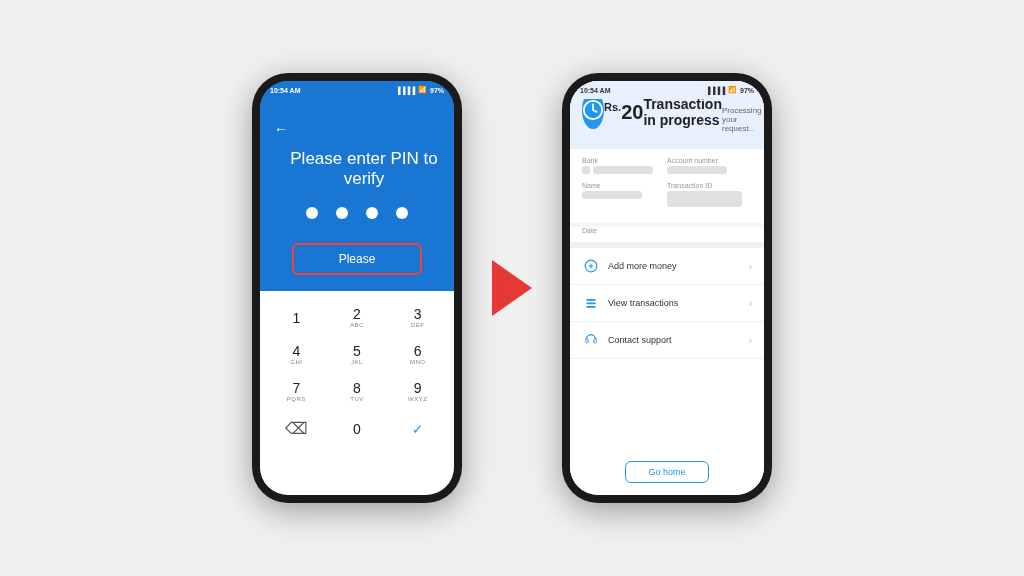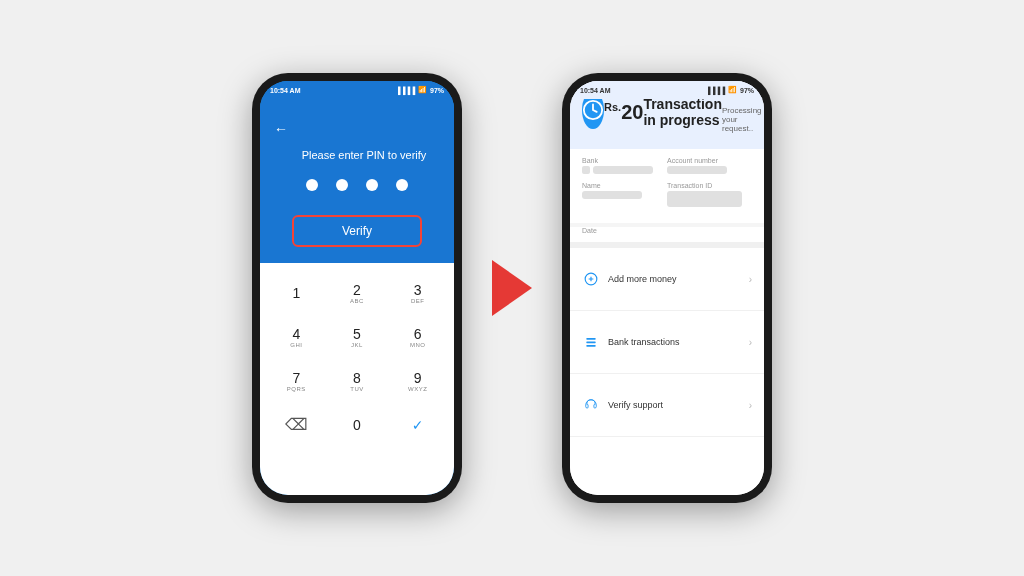"Please enter PIN to verify" .pin-title { font-size: 11px -> 17px }
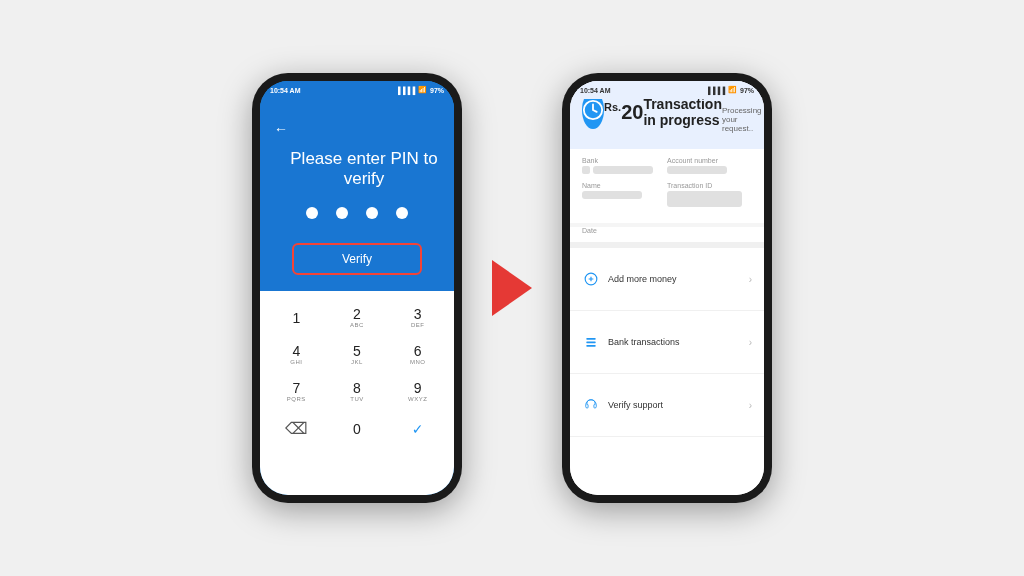"Verify" span { text: Verify -> Please }
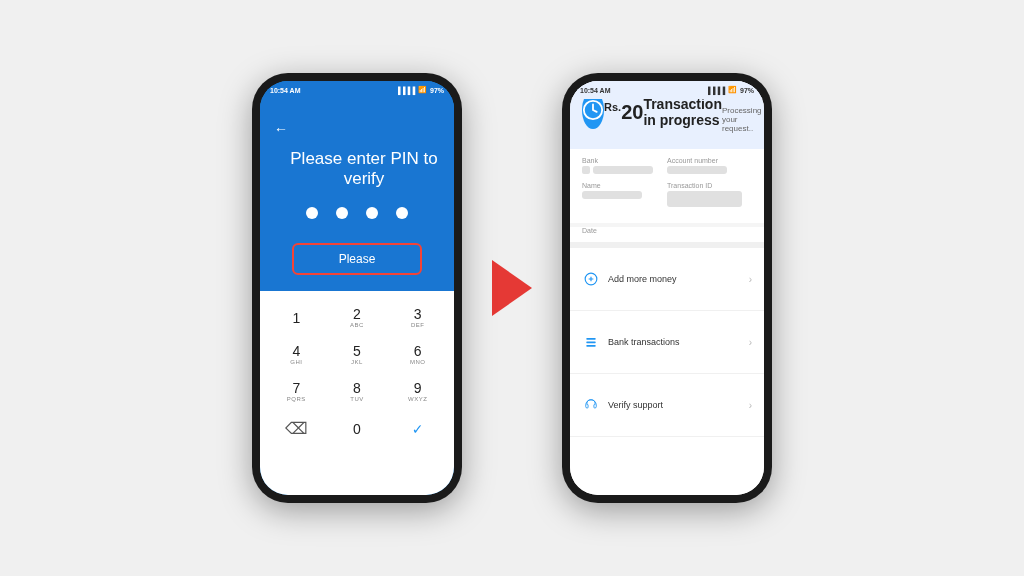"Add more money" .action-item { padding: 22px 12px -> 9px 12px }
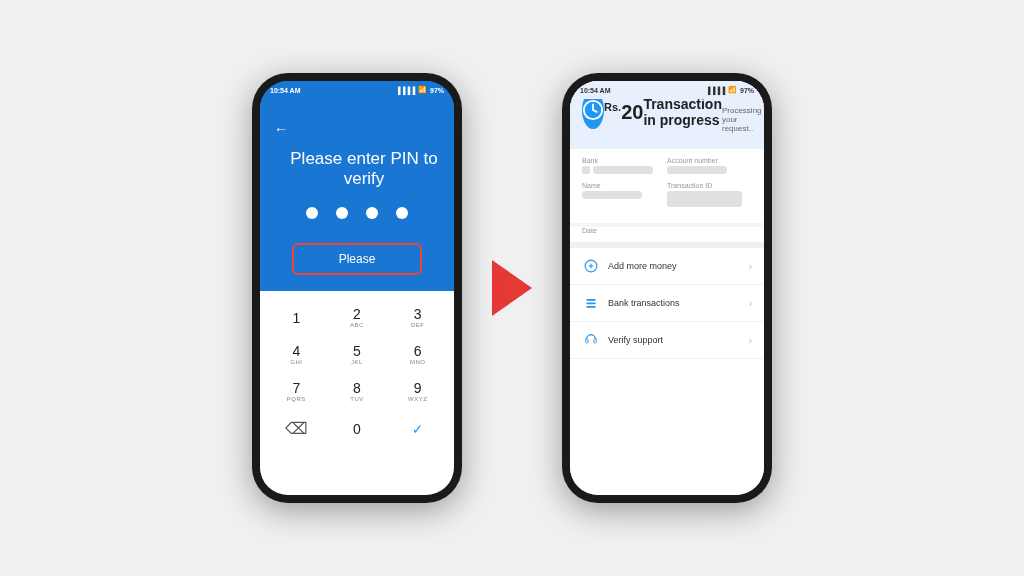"Bank transactions" span.action-label { text: Bank -> View }
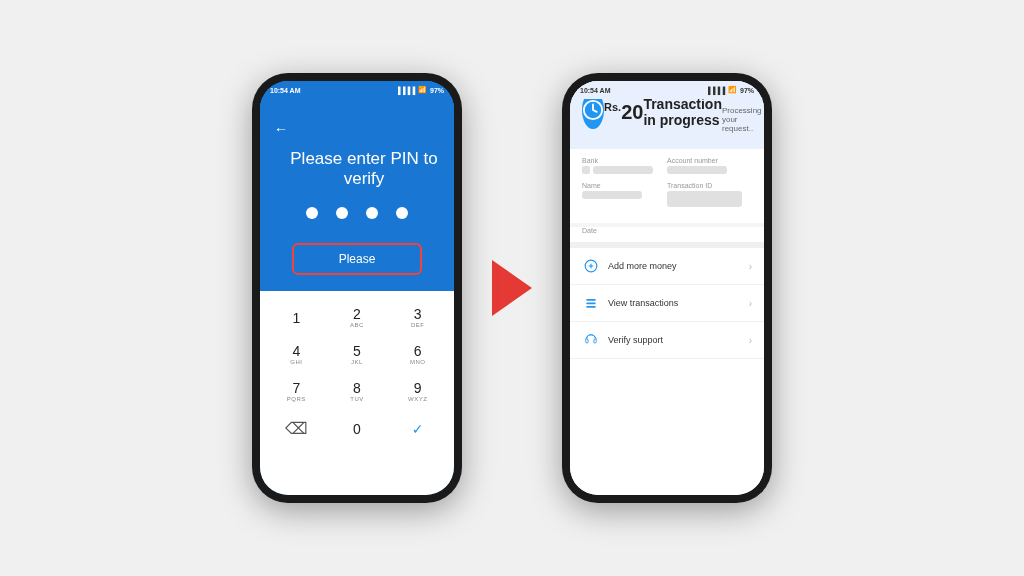"Verify support" span.action-label { text: Verify -> Contact }
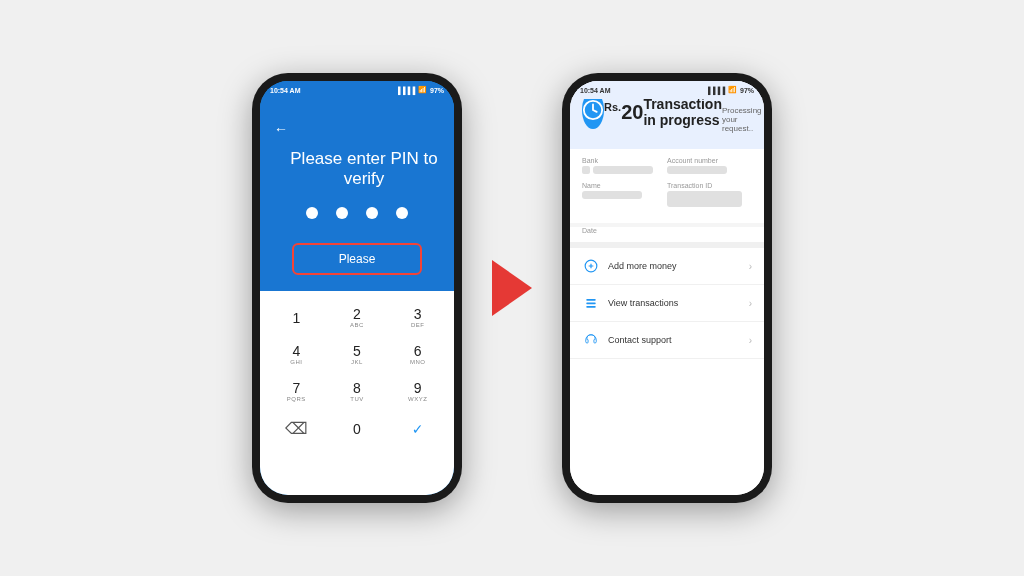"Go home" div.go-home-area { html: none -> <div> <div> <span>Go home</span> </div> </div> }
